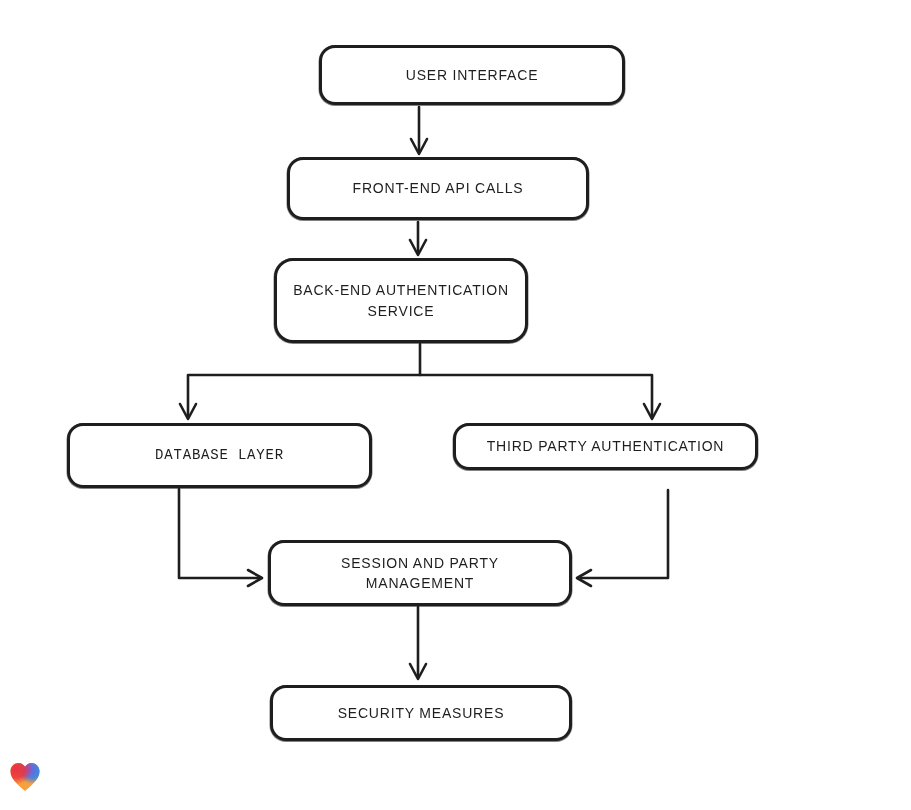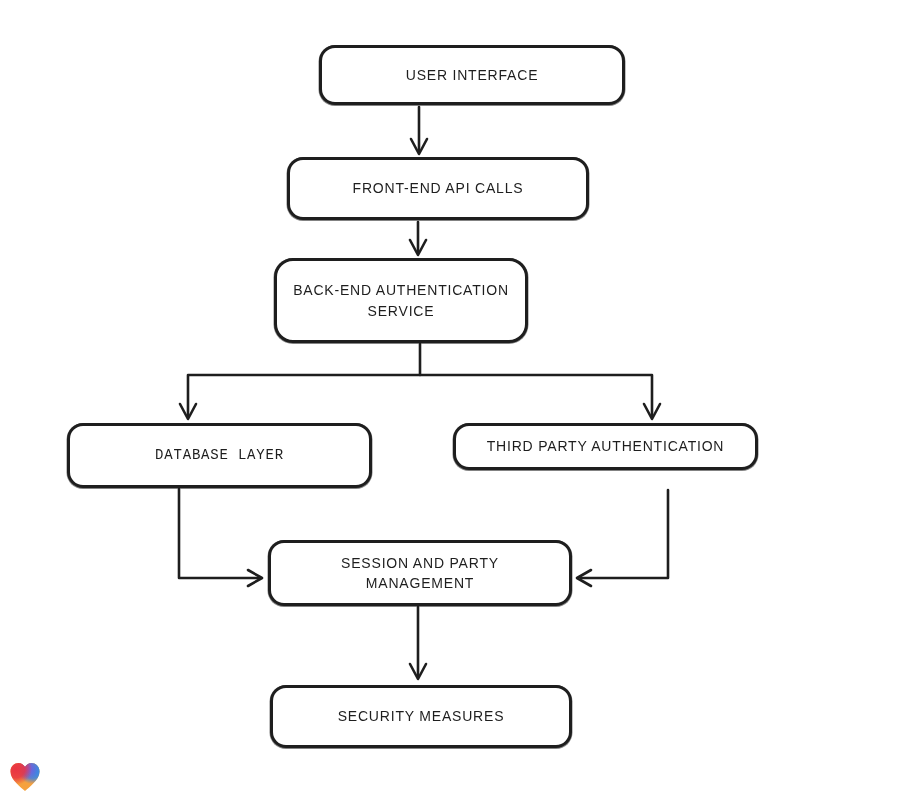"SECURITY MEASURES" .n-security { height: 63px -> 56px }
